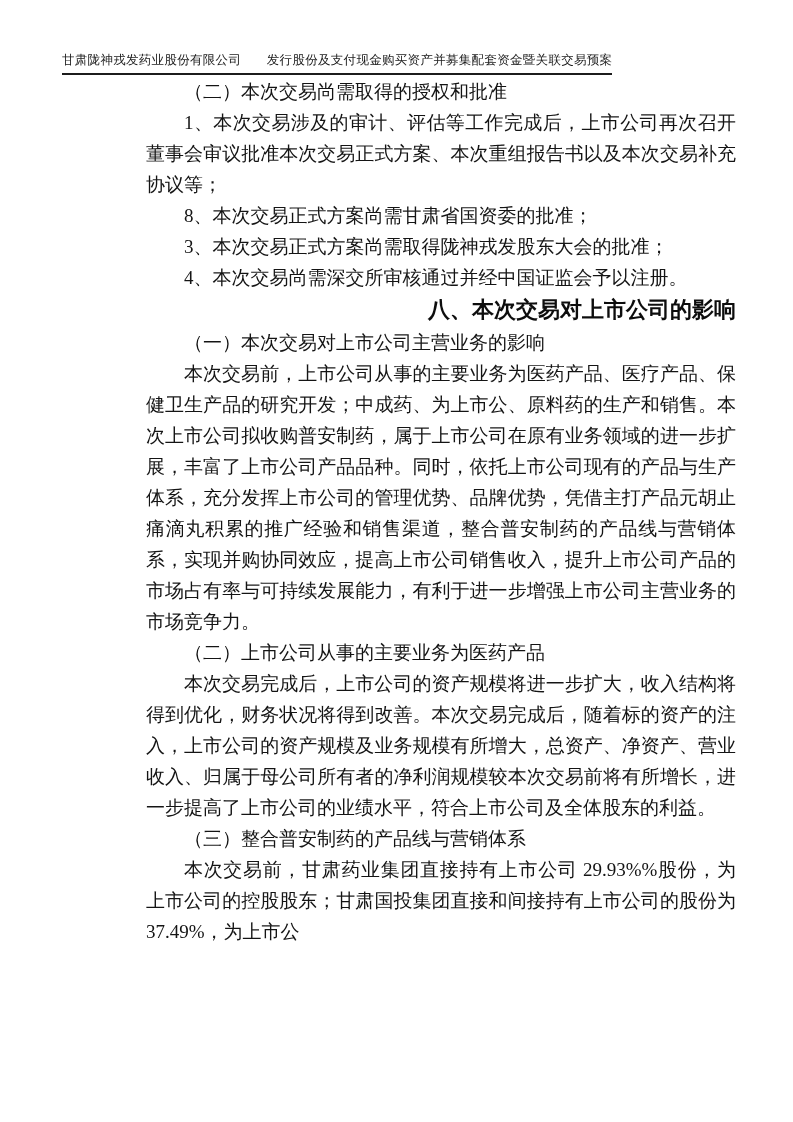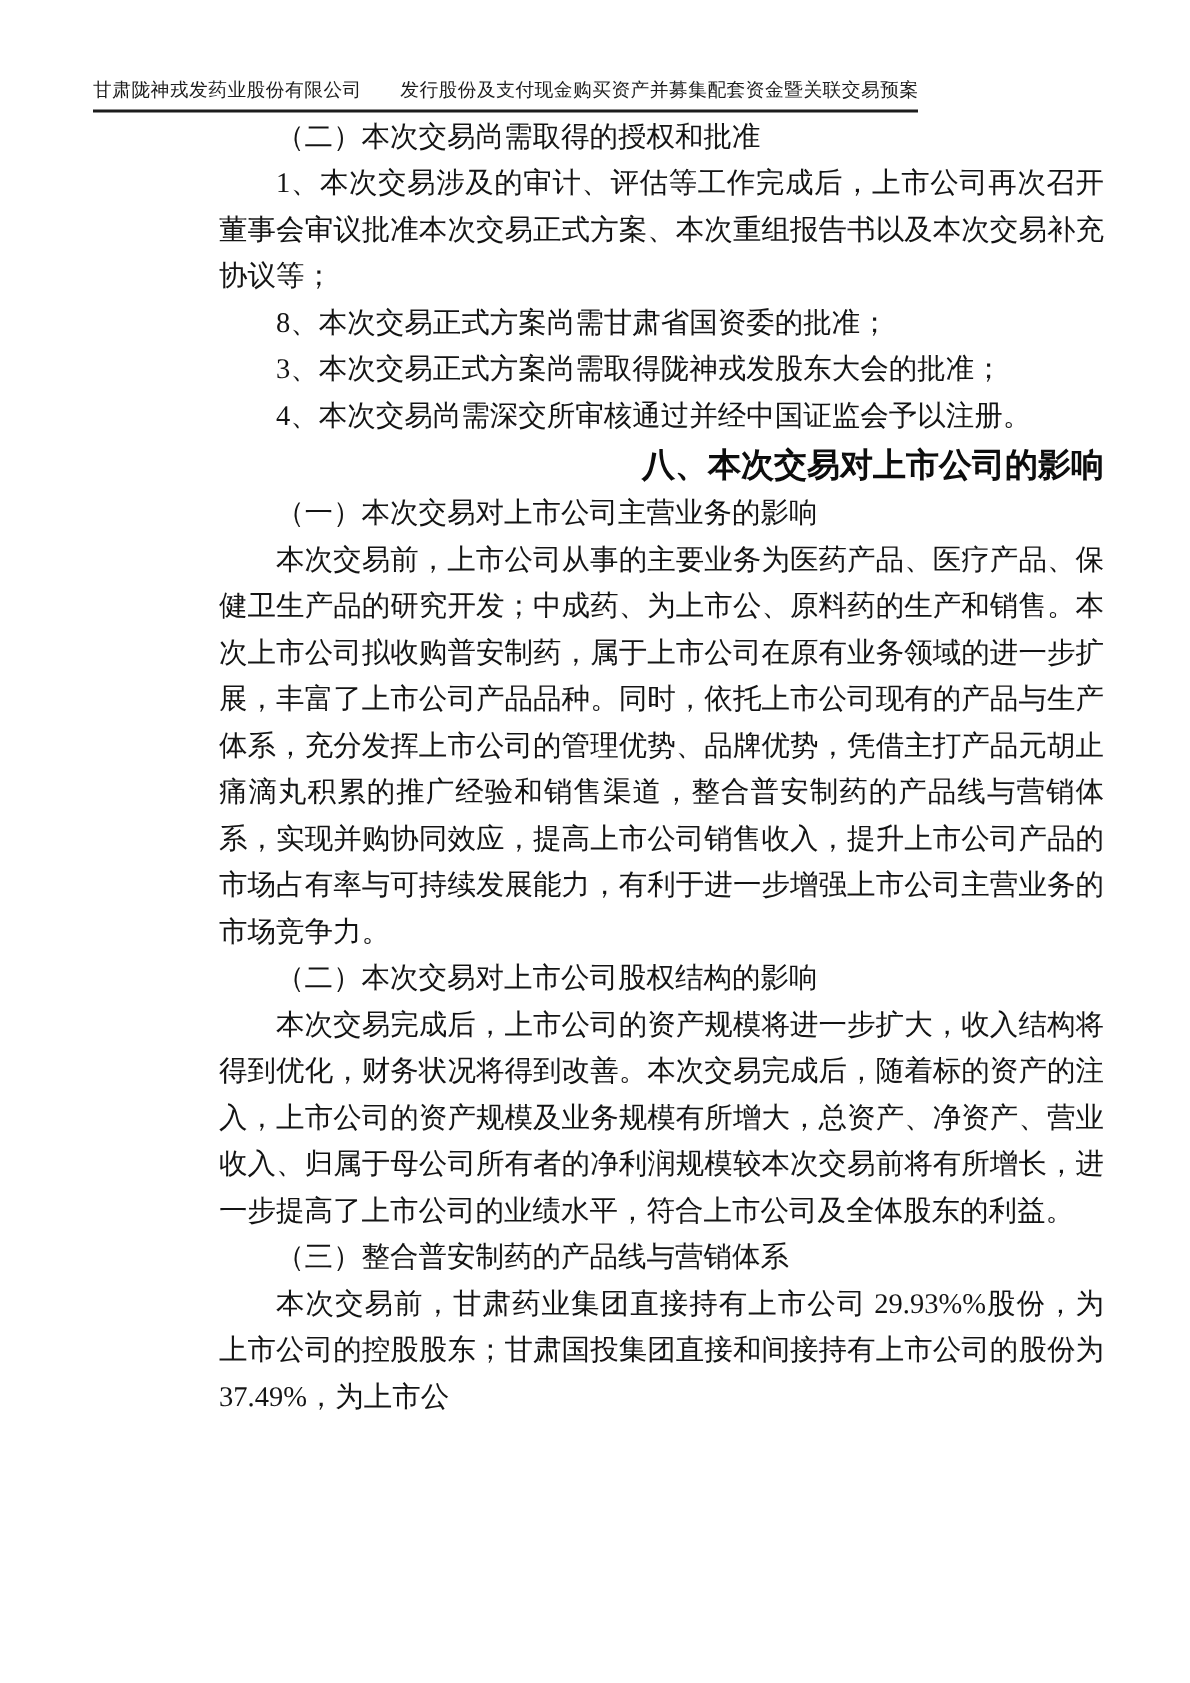"（二）本次交易对上市公司股权结构的影响" p.sub2 { text: 本次交易对上市公司股权结构的影响 -> 上市公司从事的主要业务为医药产品 }
